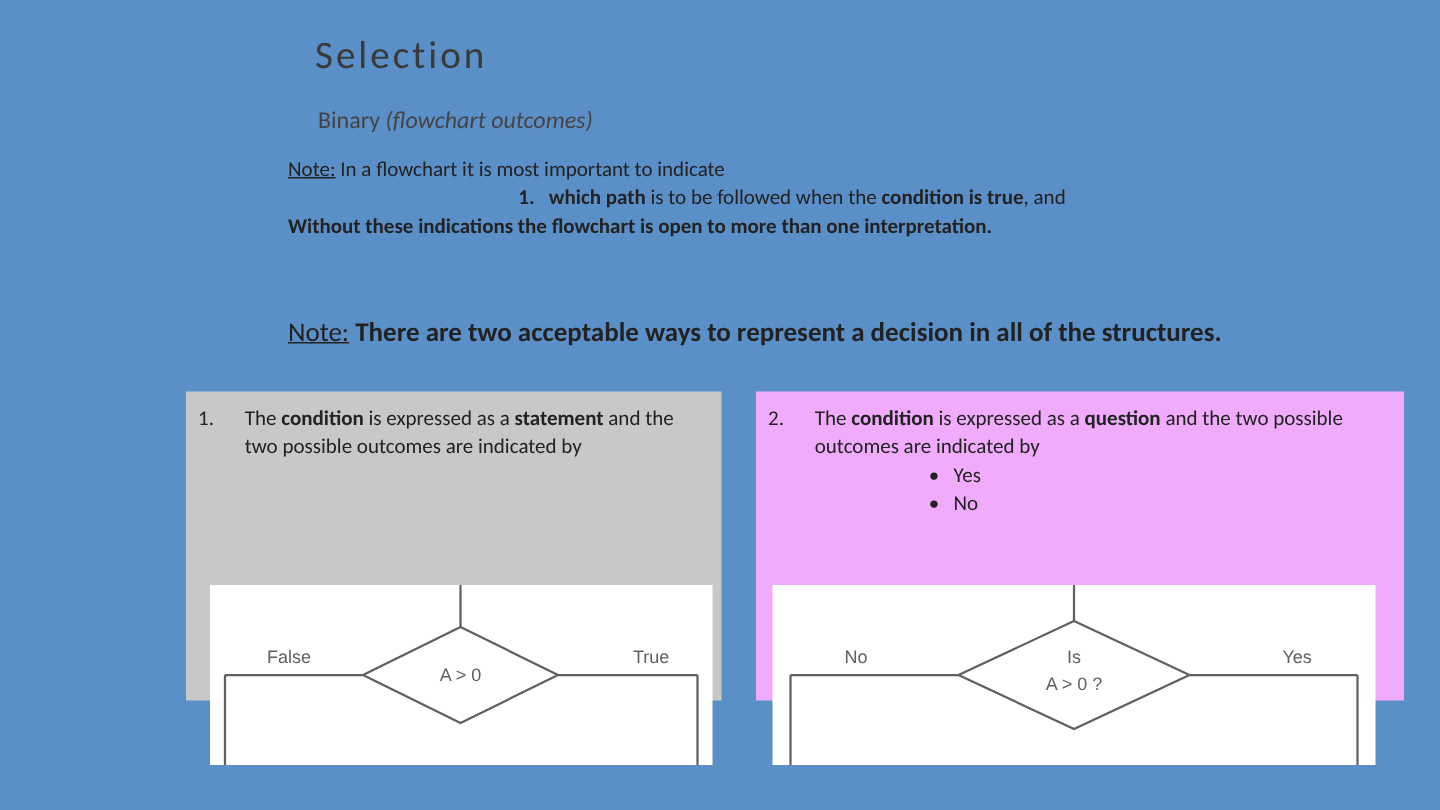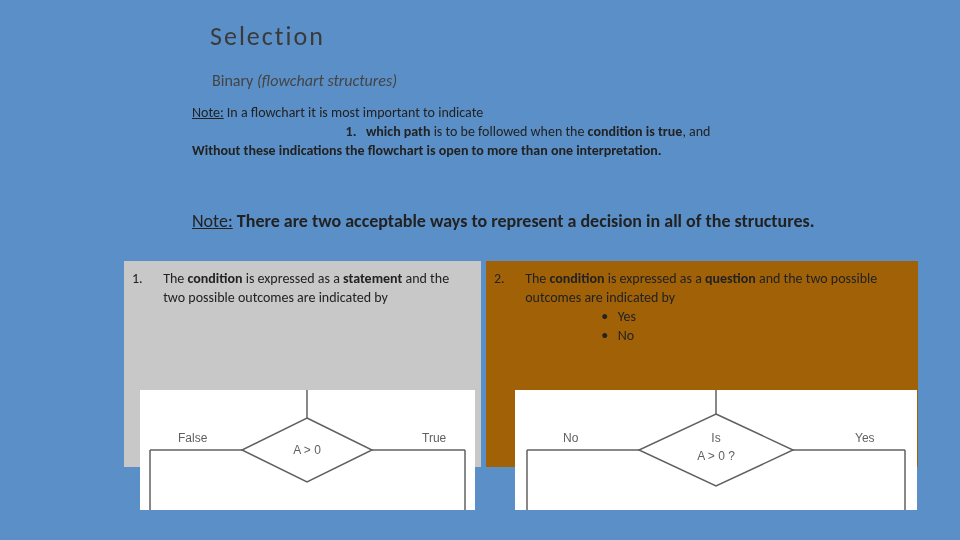"(flowchart structures)" span.it { text: structures -> outcomes }
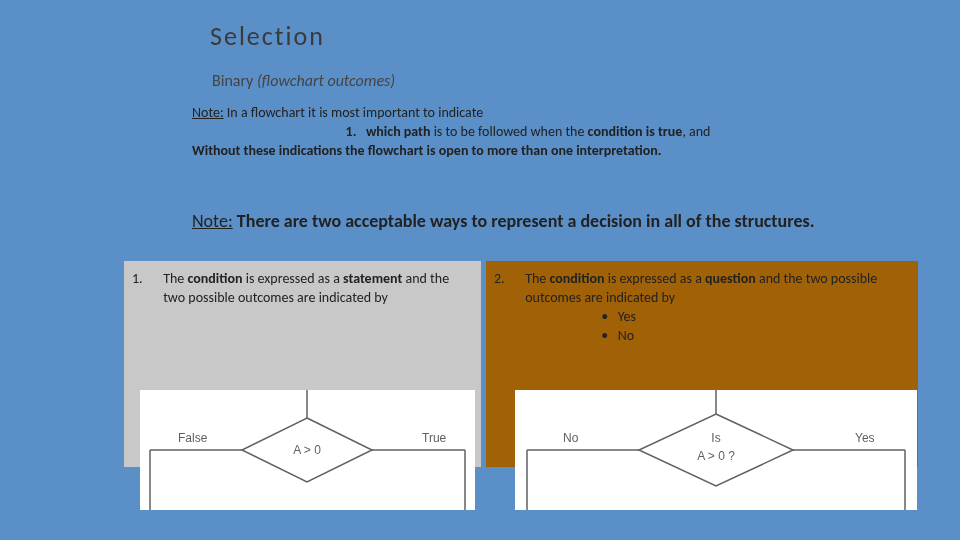"2. The condition is expressed" .panel.right { background: #a16207 -> #f0abfc; left: 486px -> 504px }
